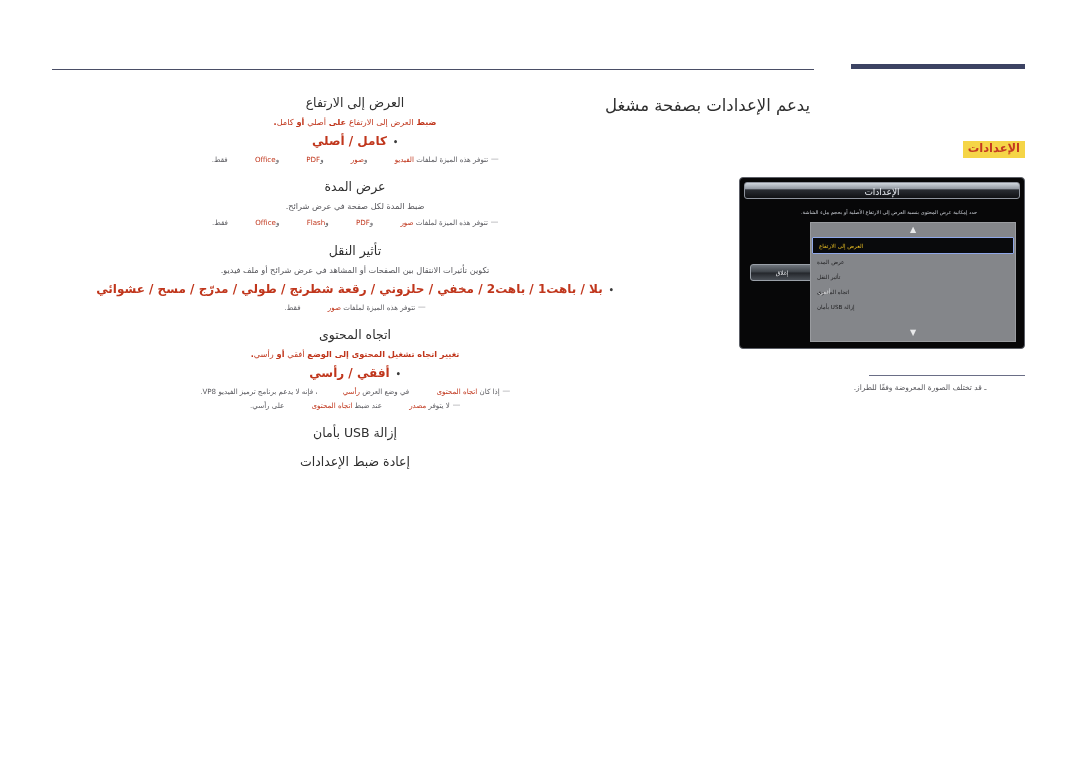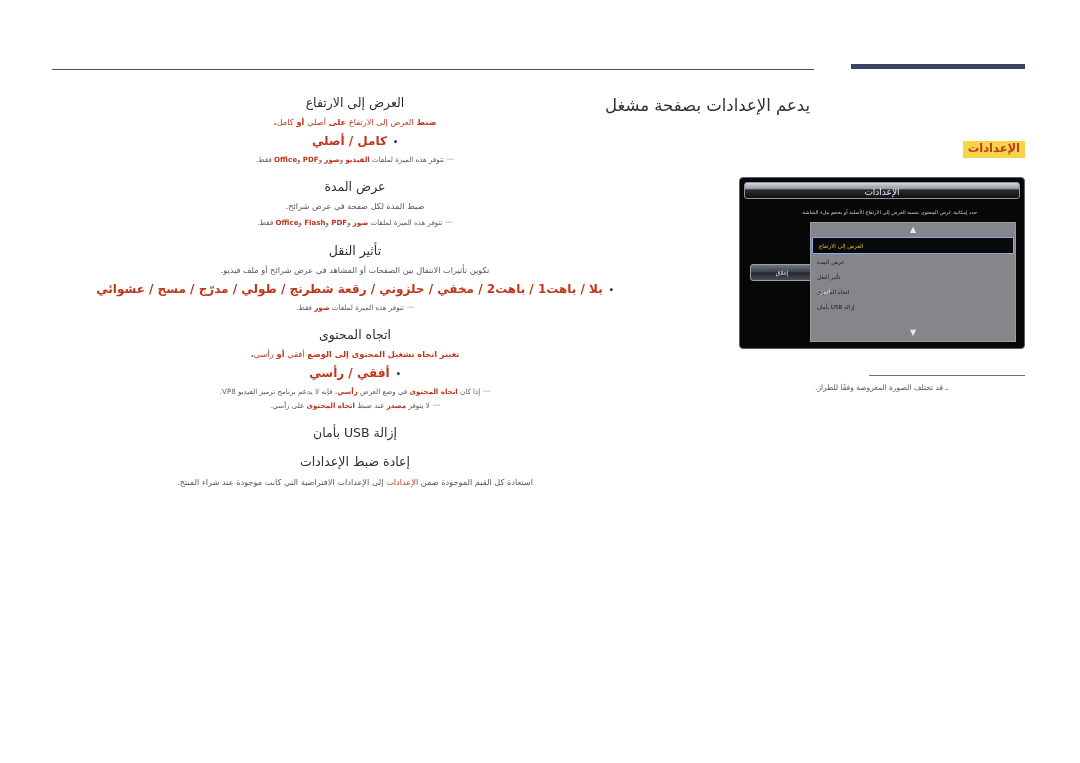"Office" .subnote .em { font-weight: bold -> normal; margin-left: none -> 25px }
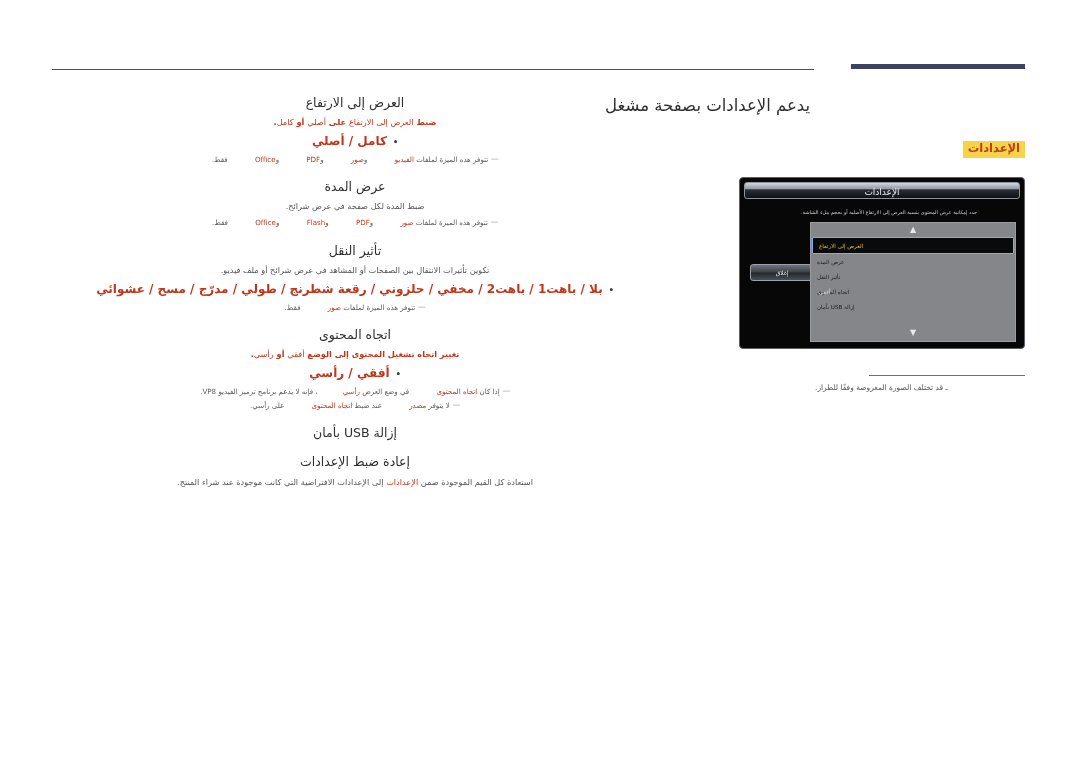"ـ قد تختلف الصورة المعروضة" .note-text { text-align: left -> center }
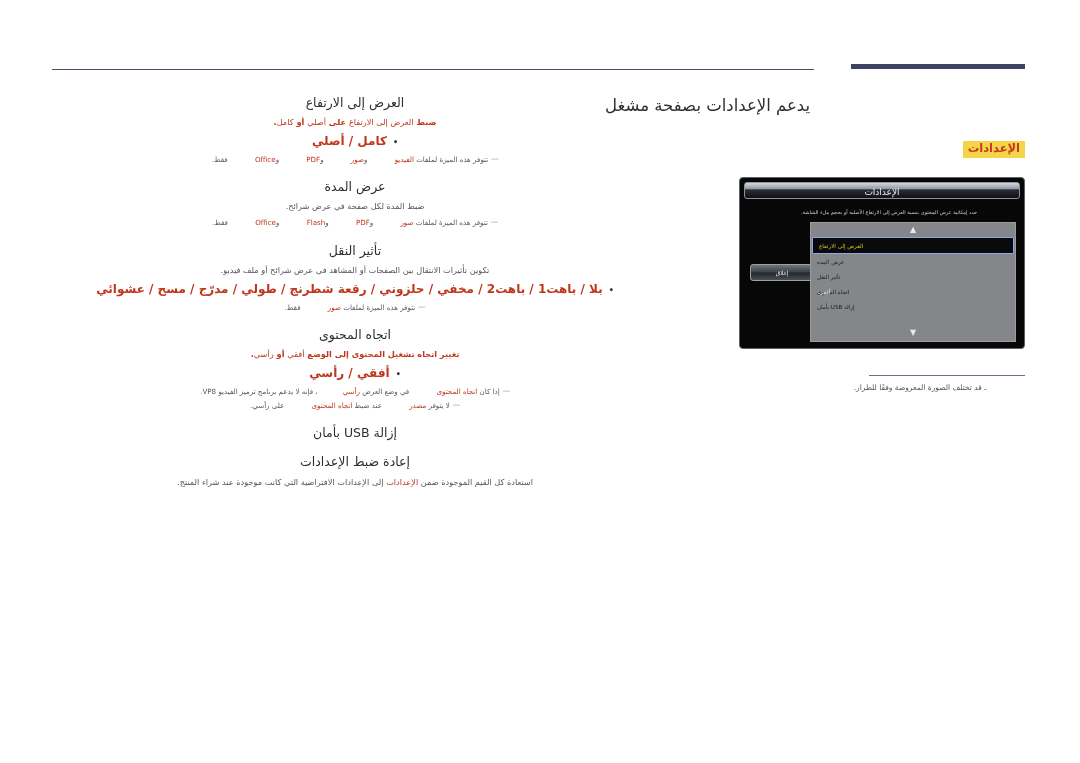"استعادة كل القيم الموجودة ضمن" div.reset-para { html: <div>استعادة كل القيم الموجودة ضمن <span>الإعدادات</span> إلى الإعدادات الافتراضية التي كانت موجودة عند شراء المنتج.</div> -> none }
